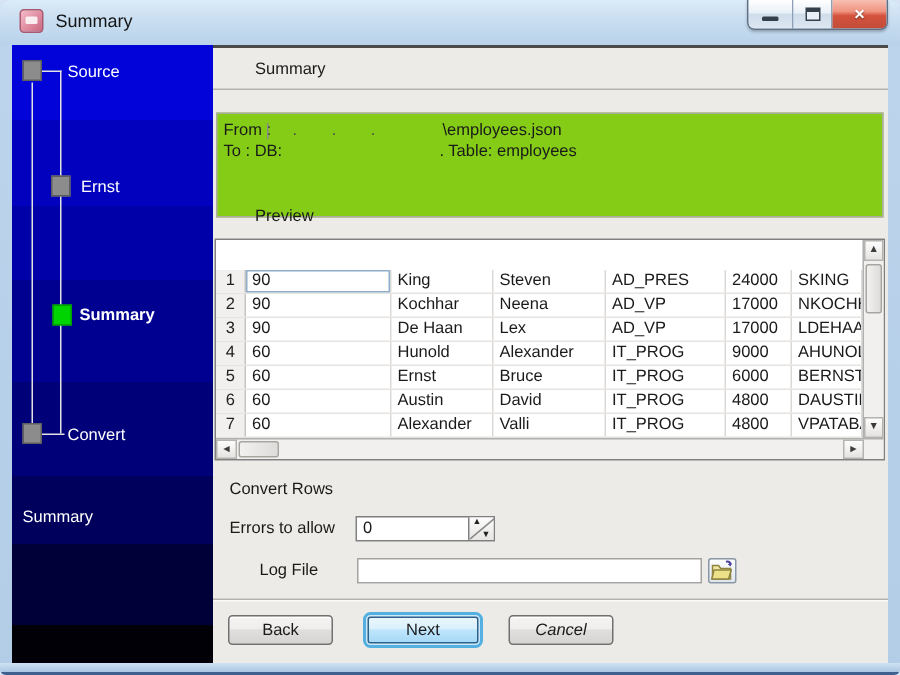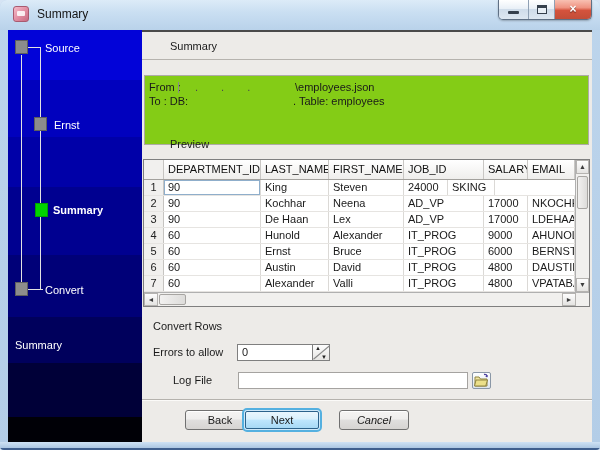"DEPARTMENT_ID" div.ghead { html: <div> <div></div> <div>DEPARTMENT_ID</div> <div>LAST_NAME</div> <div>FIRST_NAME</div> <div>JOB_ID</div> <div>SALARY</div> <div>EMAIL</div> </div> -> none }
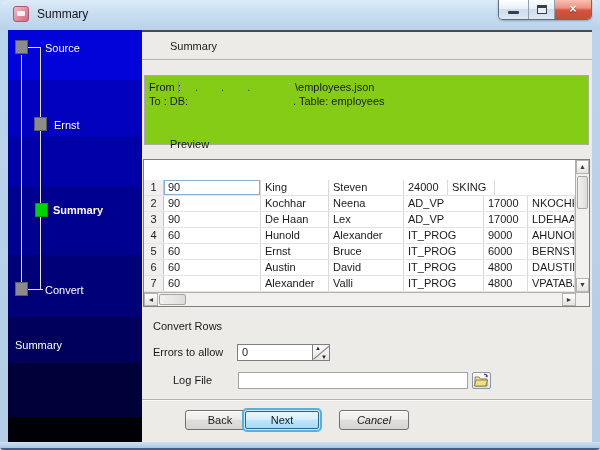"AD_PRES" div.cell { html: none -> <div>AD_PRES</div> }
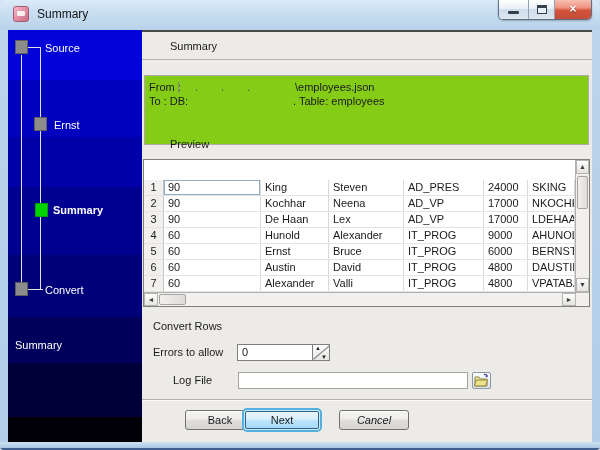"Back" .pbtn.back { margin-left: 33px -> none }
